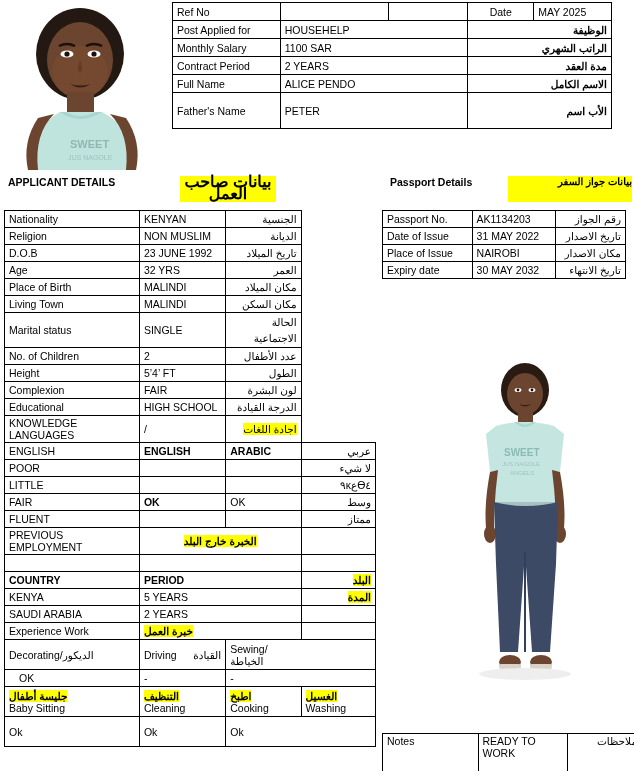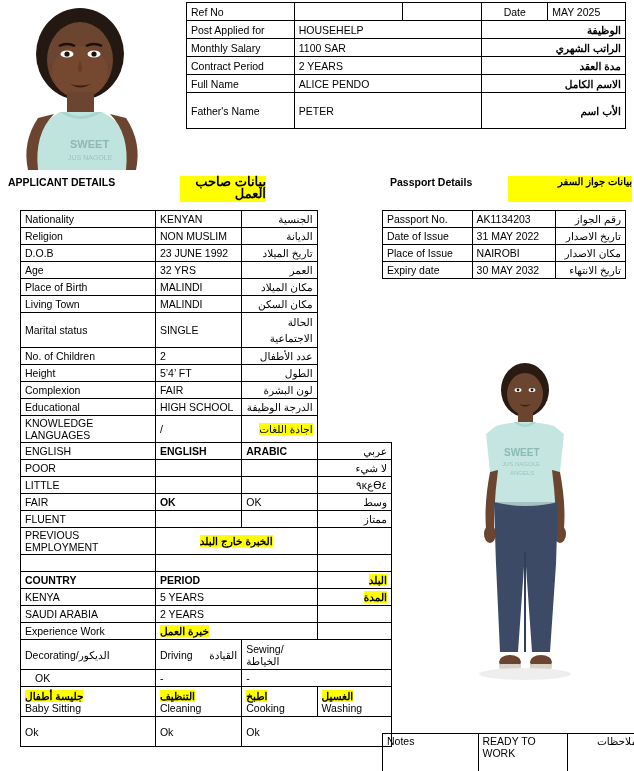"Ref No" .top-table { left: 186px -> 172px }
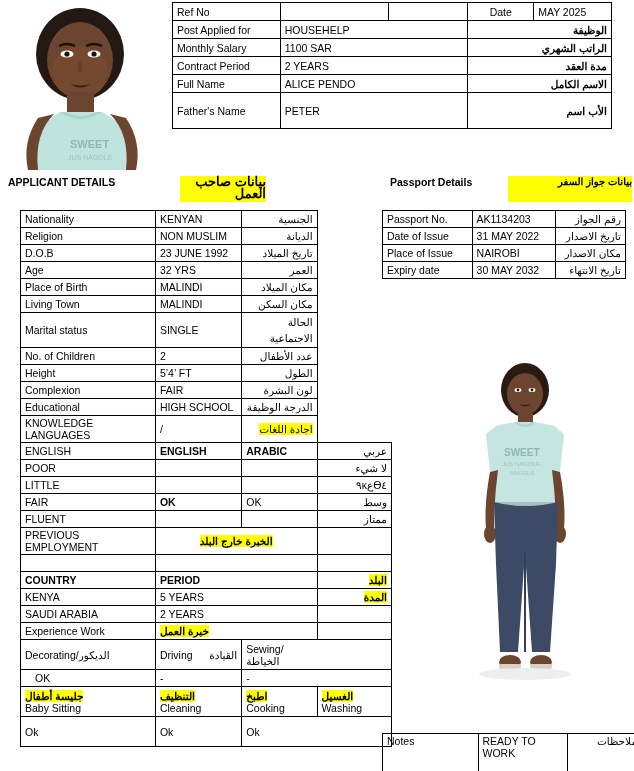"بيانات صاحب العمل" div.cell { font-size: 13px -> 16px; text-align: none -> center; width: 86px -> 96px }
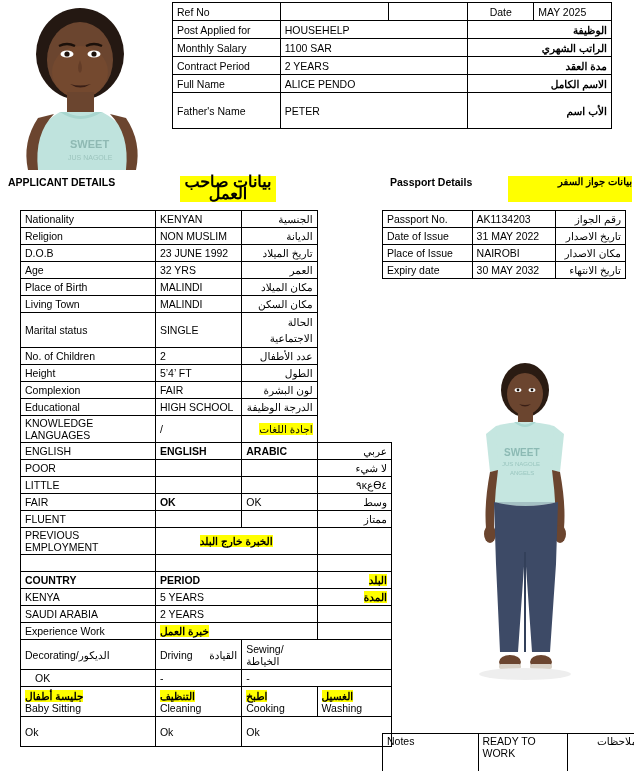"Nationality" .left-table { left: 20px -> 4px }
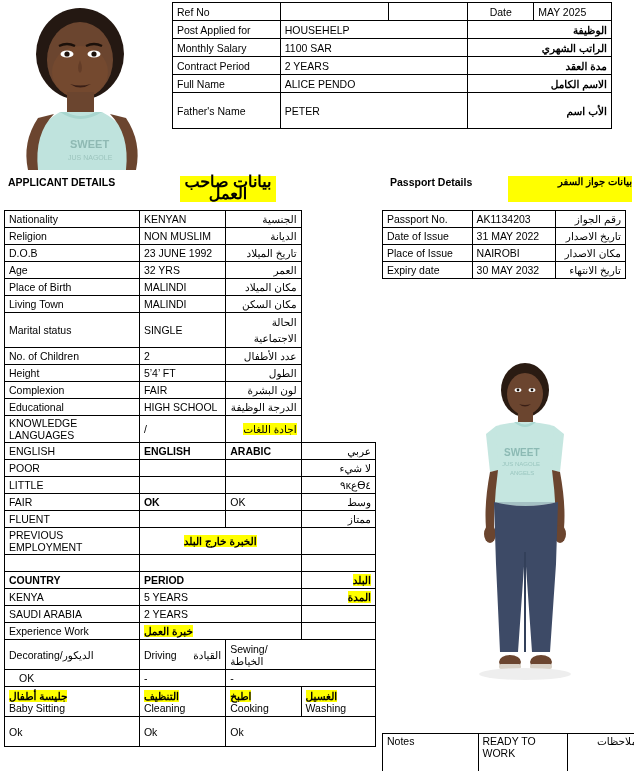"الدرجة الوظيفة" td.c3 { text: الوظيفة -> القيادة }
